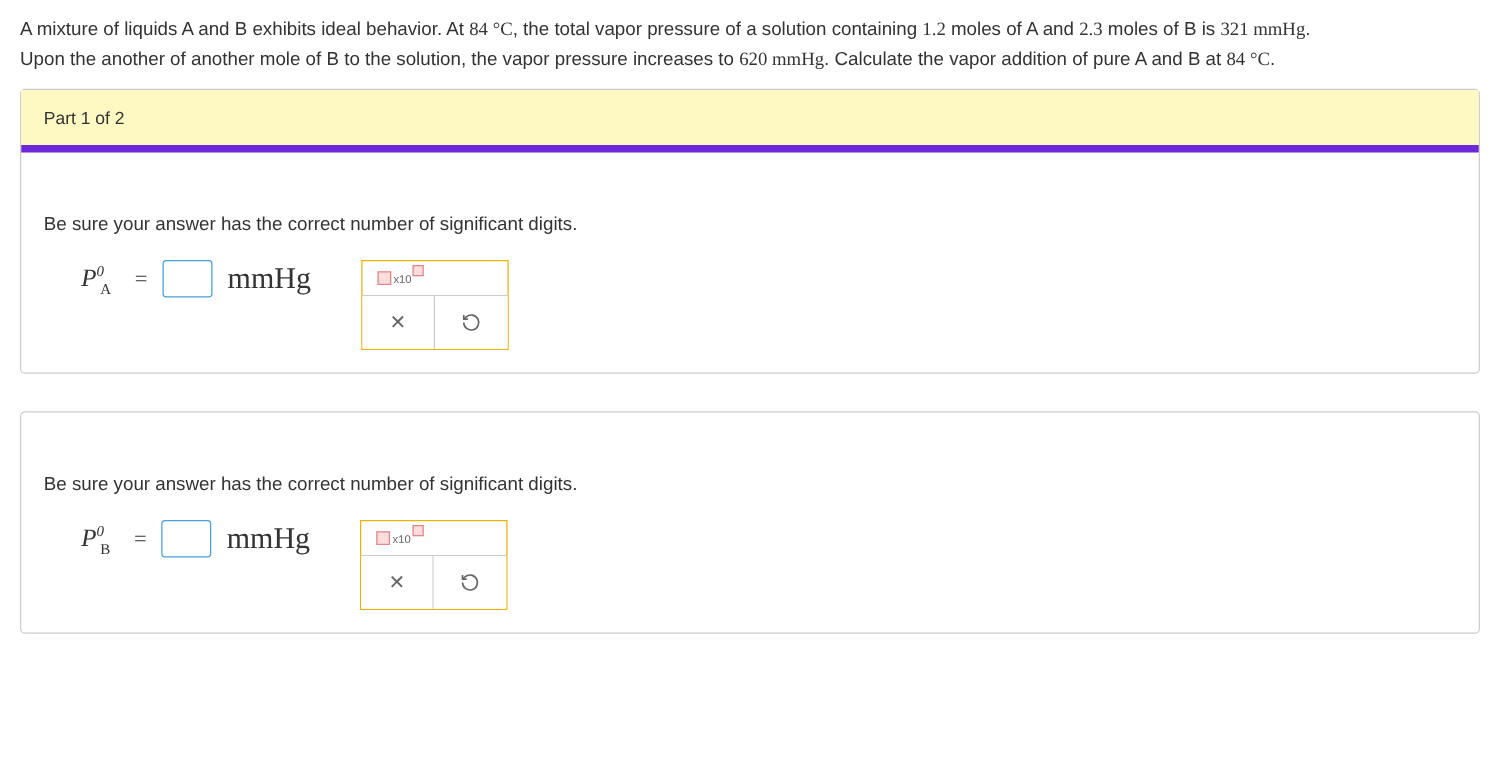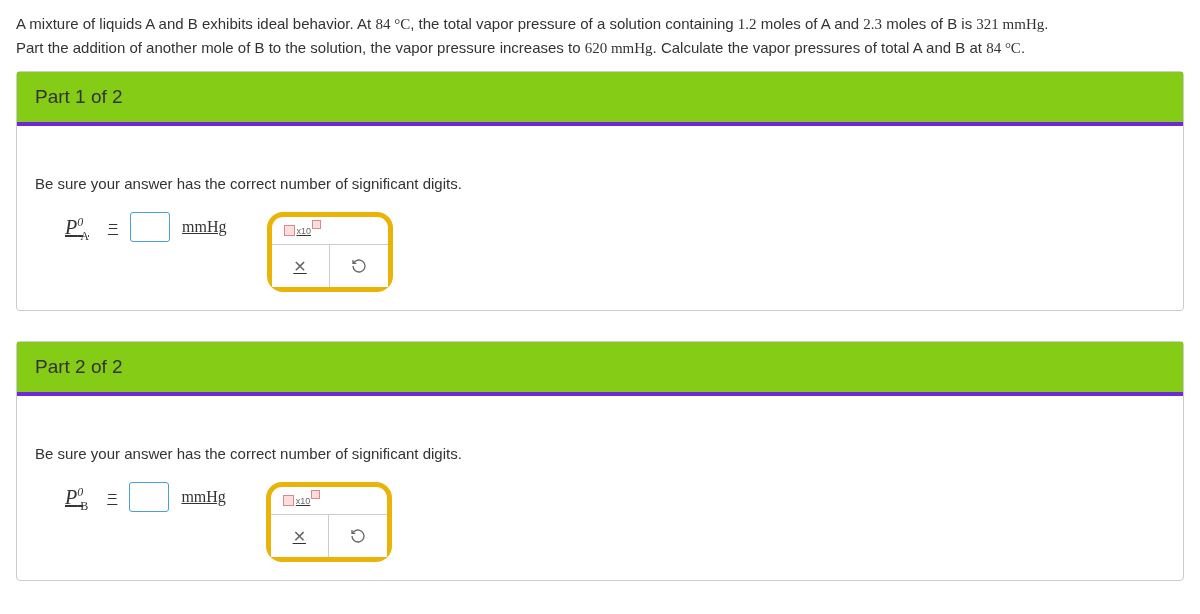"Part the addition of another" span { text: Part the addition -> Upon the another }
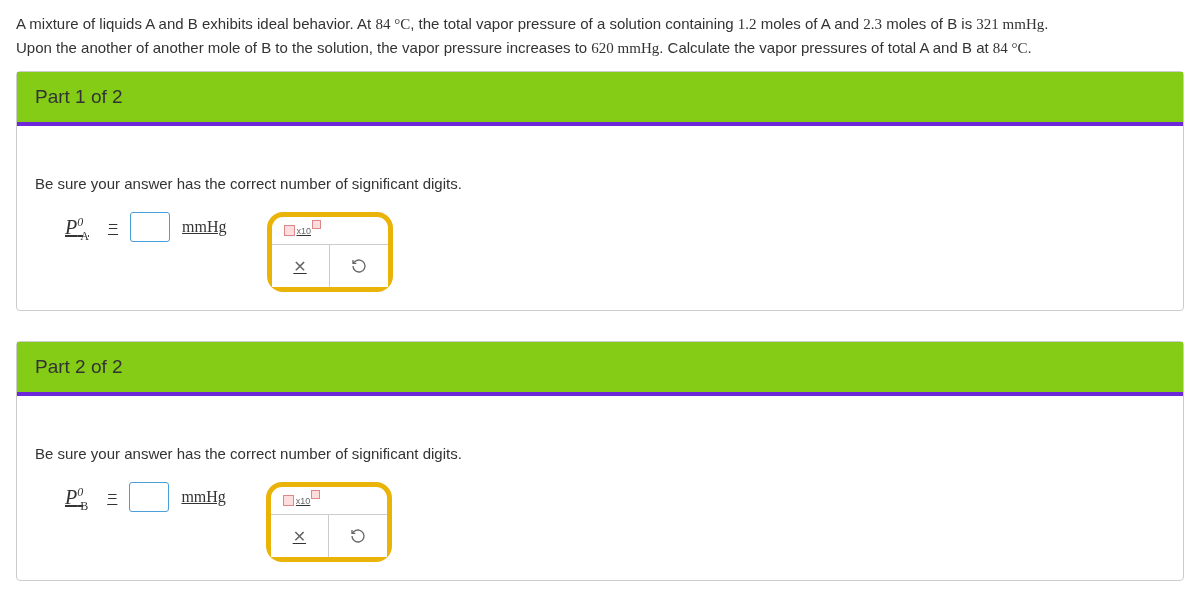". Calculate the vapor pressures" span { text: pressures of total -> addition of pure }
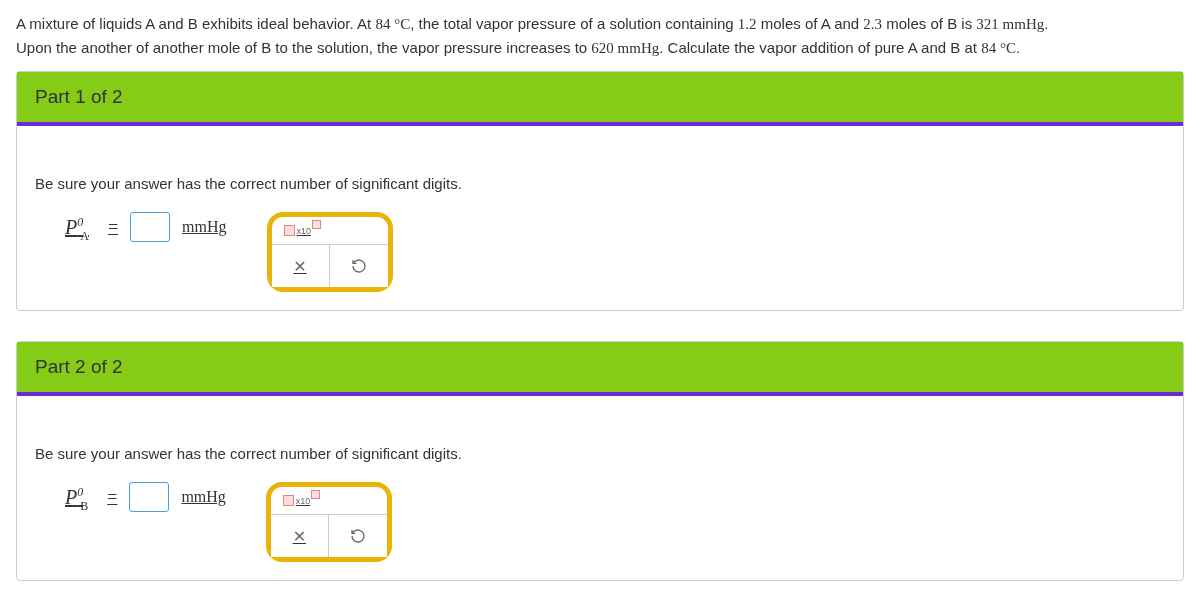"Part 1 of 2" .part-header { background: #84cc16 -> #fef9c3; border-bottom: 4px solid #6d28d9 -> 6px solid #6d28d9; font-size: 19px -> 14px }
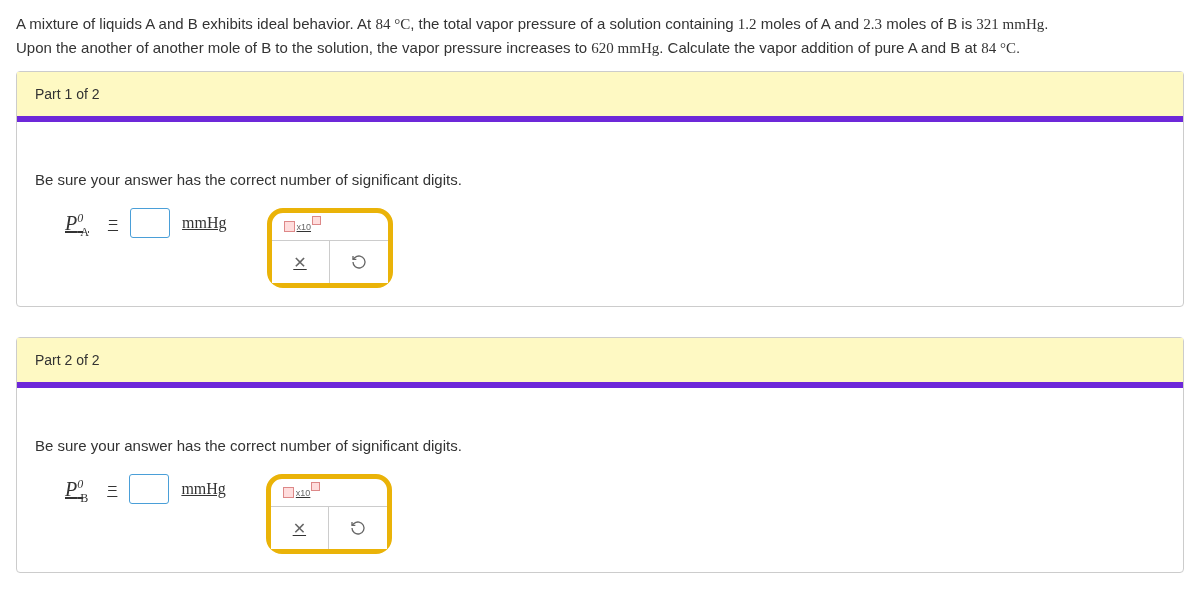"P0A" .answer-container { text-decoration: underline -> none }
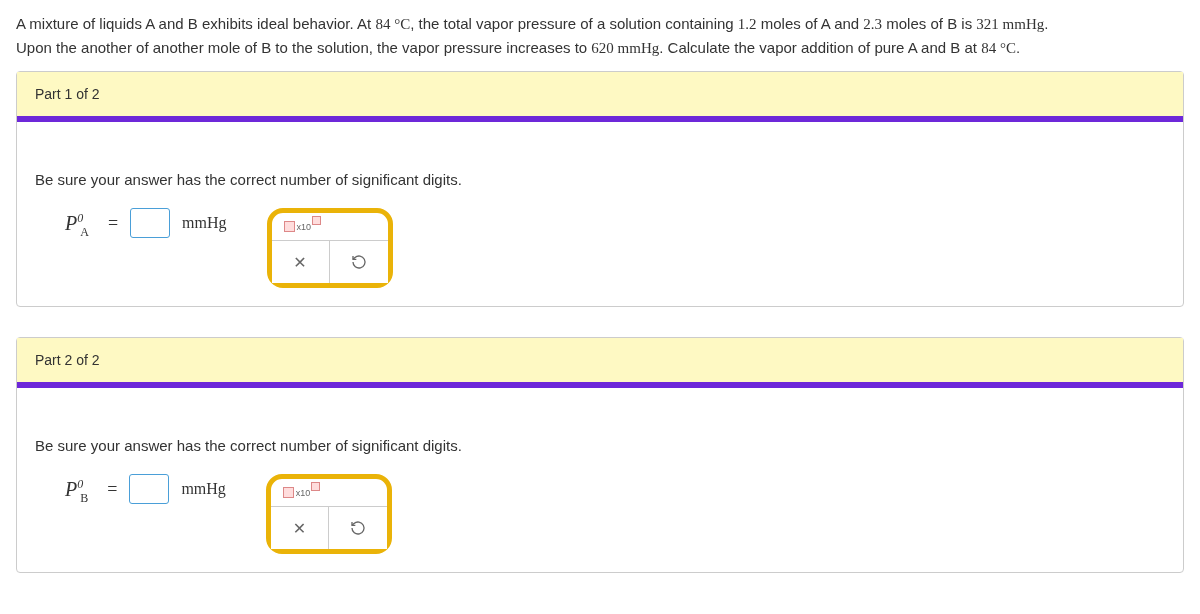"mmHg" .unit { font-size: 16px -> 24px }
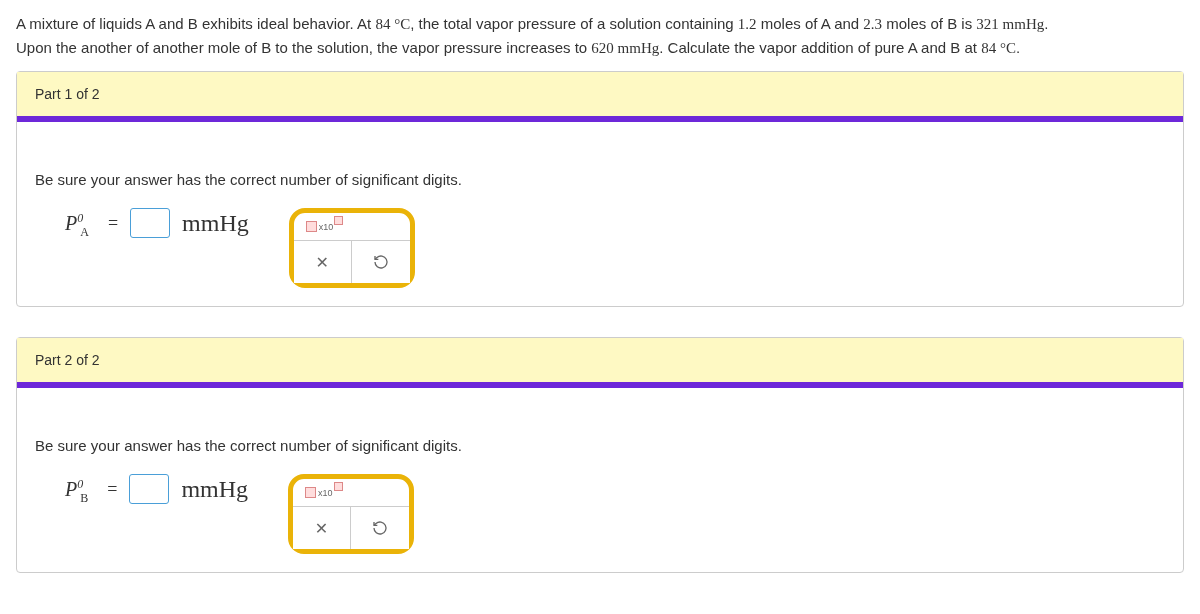"x10" .tool-panel { border: 5px solid #eab308 -> 1px solid #eab308; border-radius: 16px -> 0 }
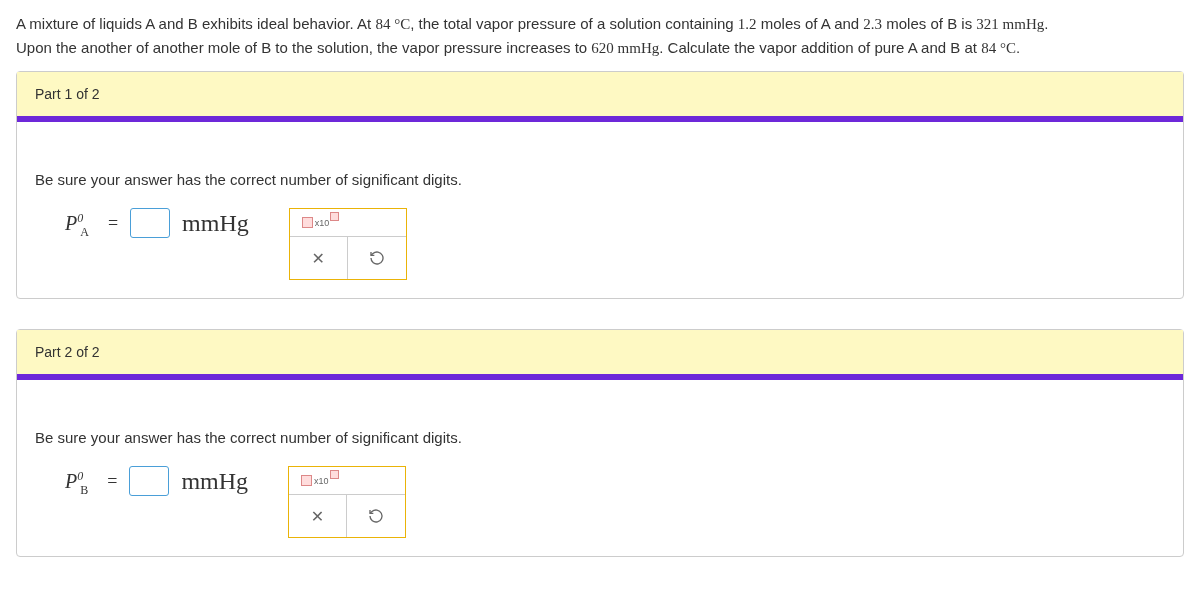"Part 2 of 2" div.part-header { html: <div>Part 2 of 2</div> -> none }
